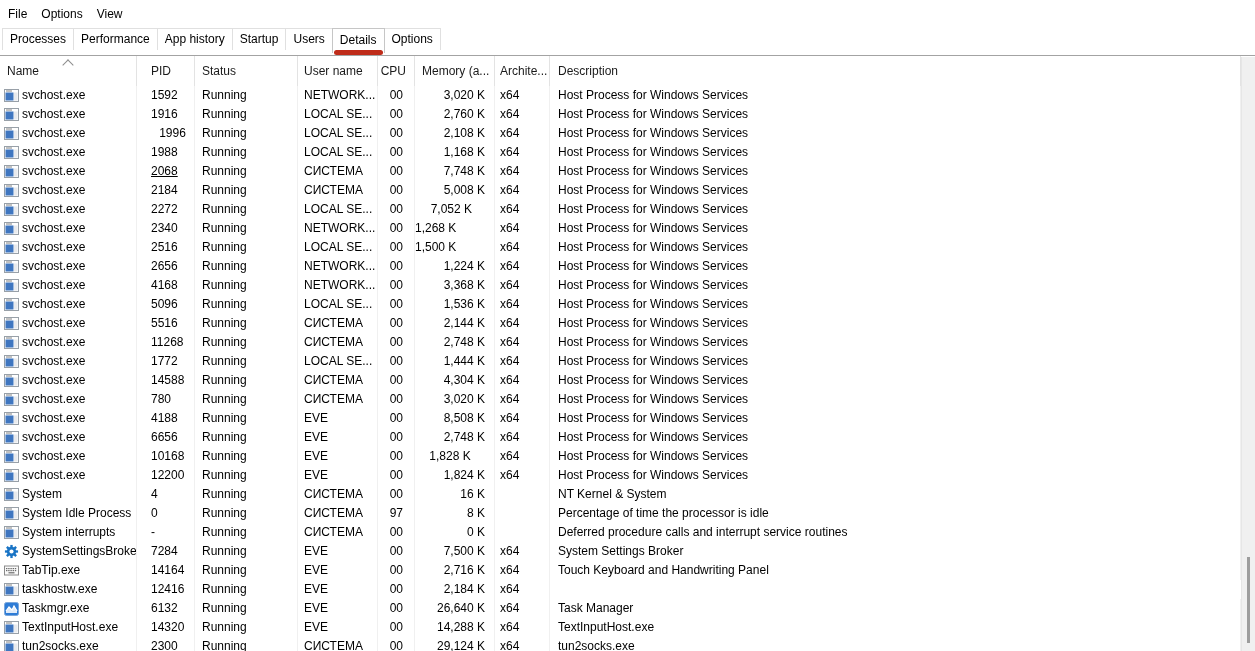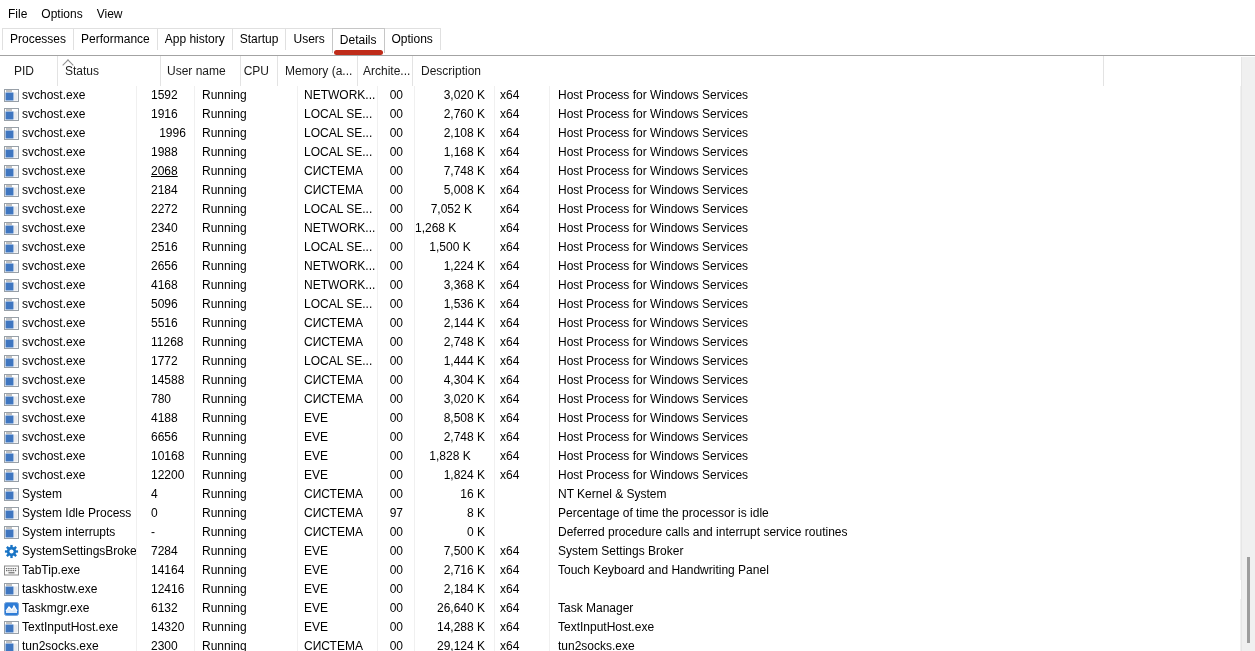"Name" div.col-h { html: none -> <div>Name</div> }
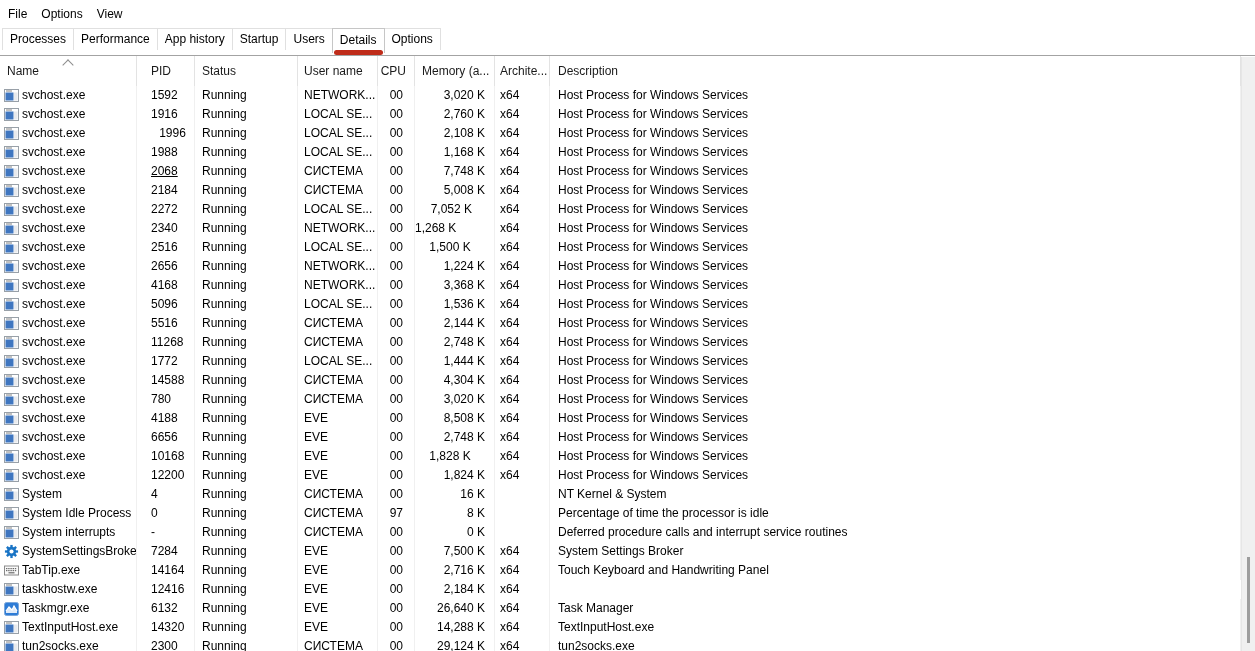"1,500 K" div.c { text-align: center -> left }
